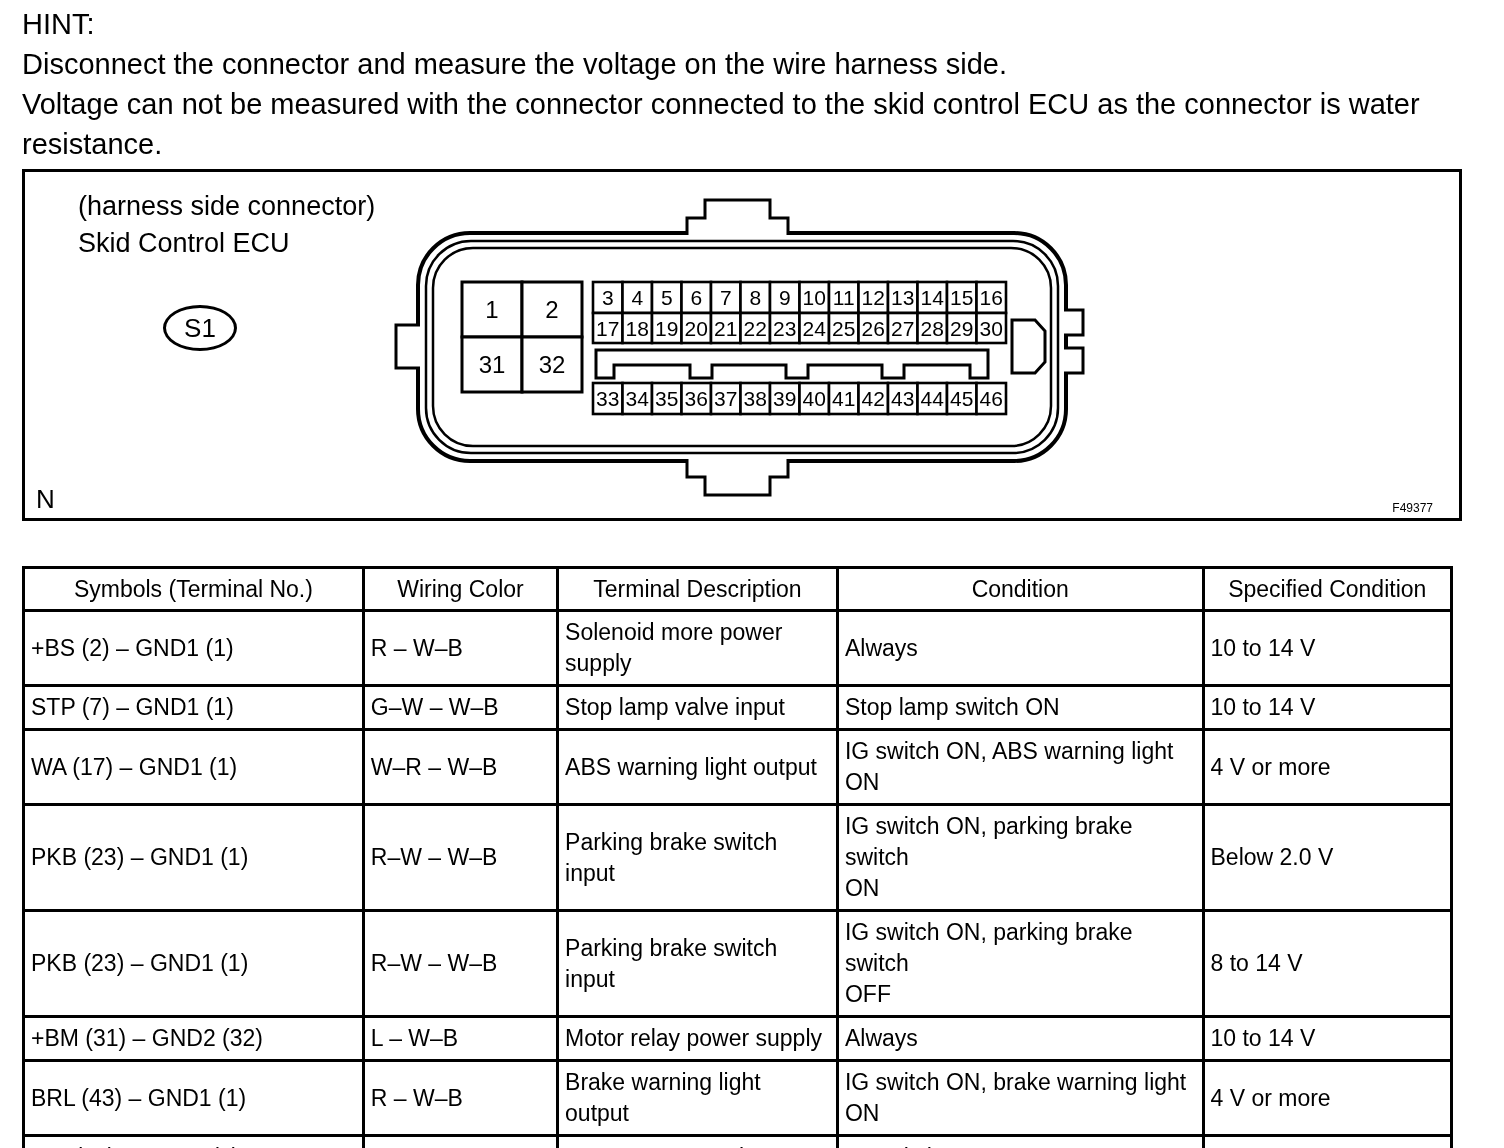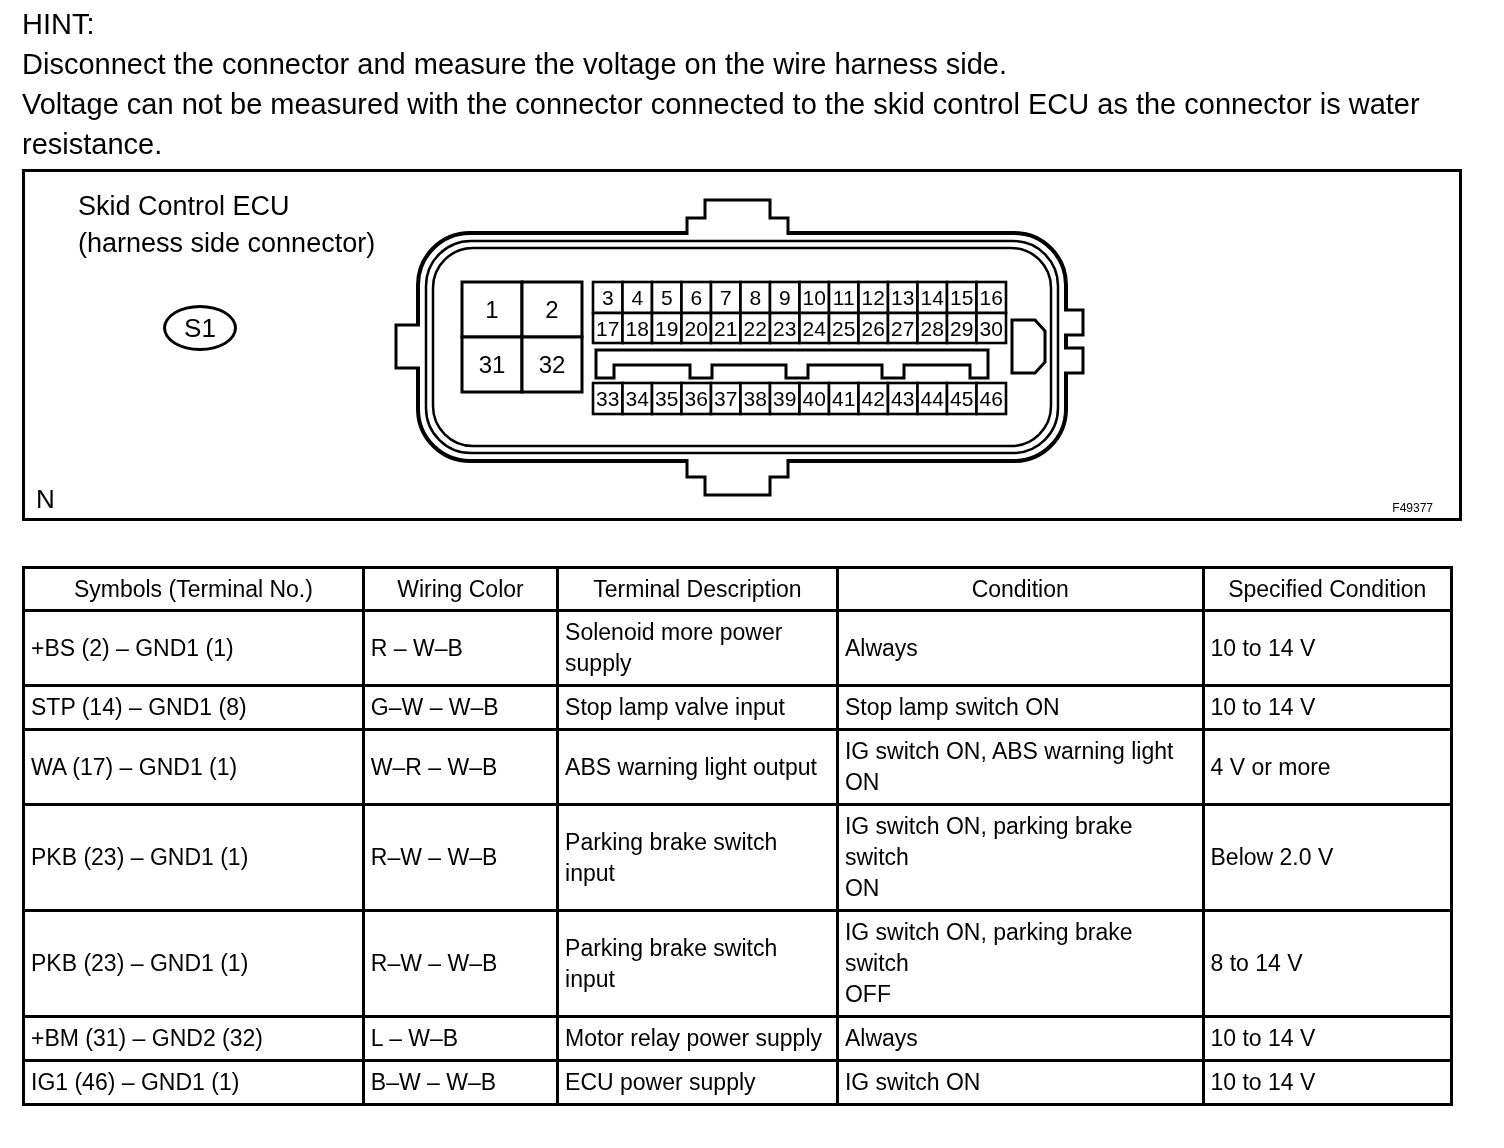"Skid Control ECU" div { order: before "(harness side connector)" -> after "(harness side connector)" }
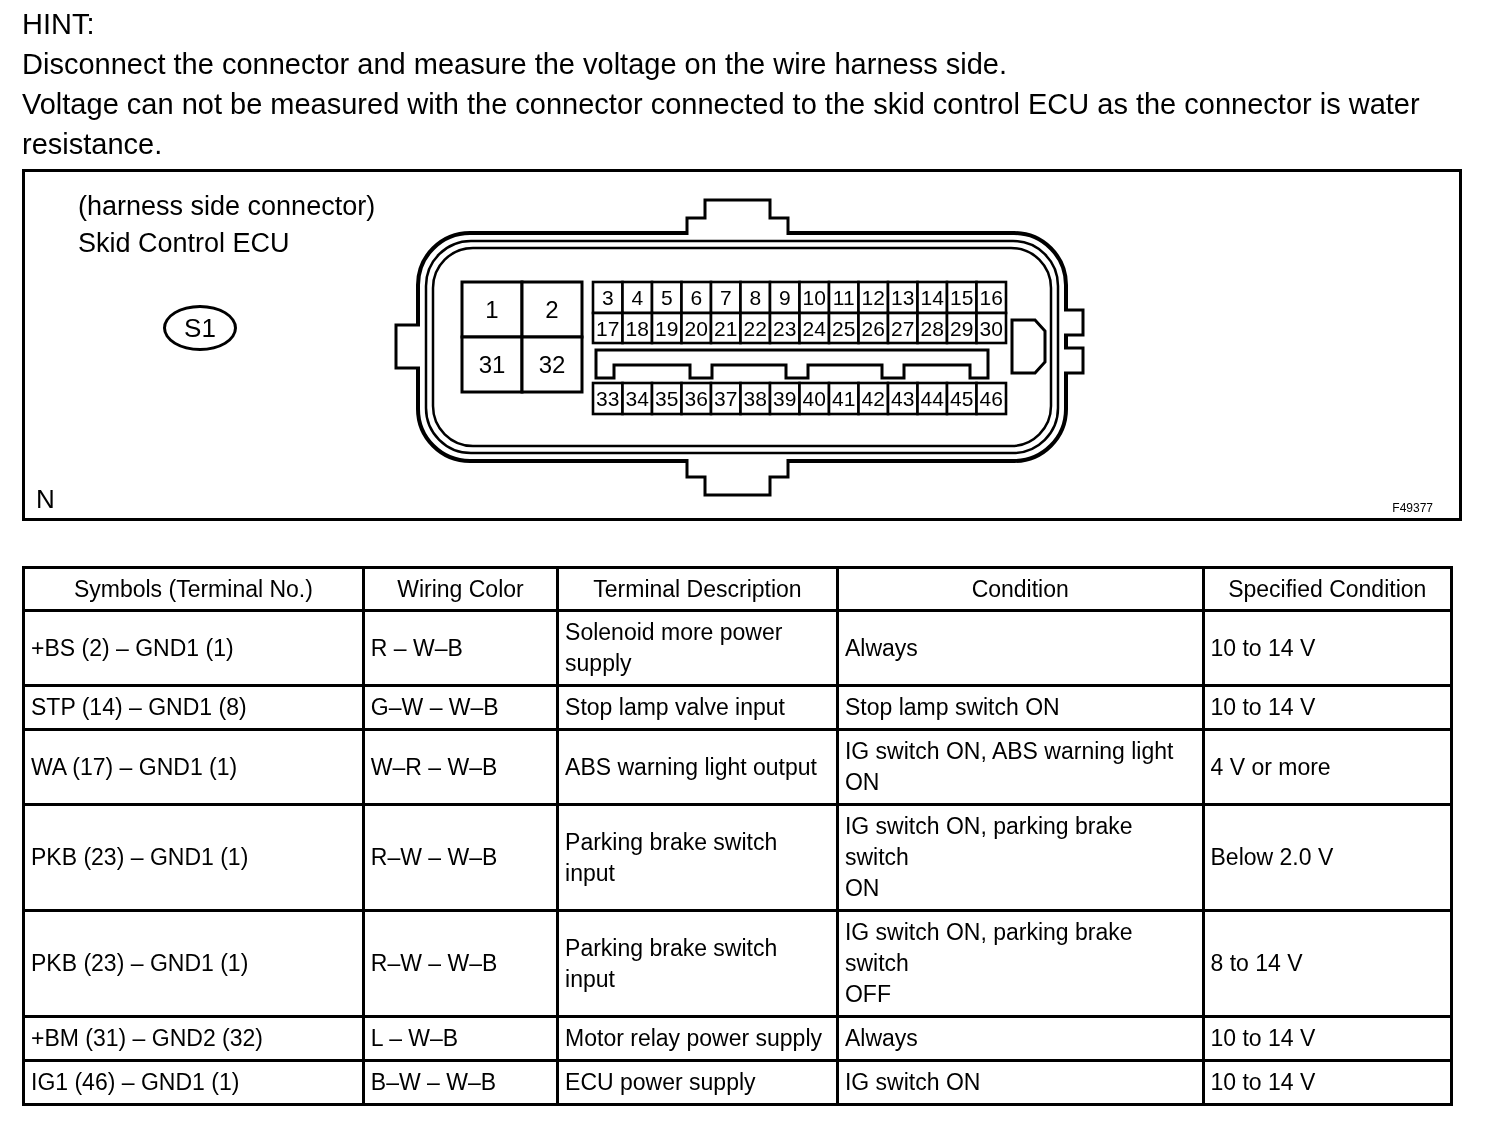"STP (14) – GND1 (8)" td { text: 14) – GND1 (8 -> 7) – GND1 (1 }
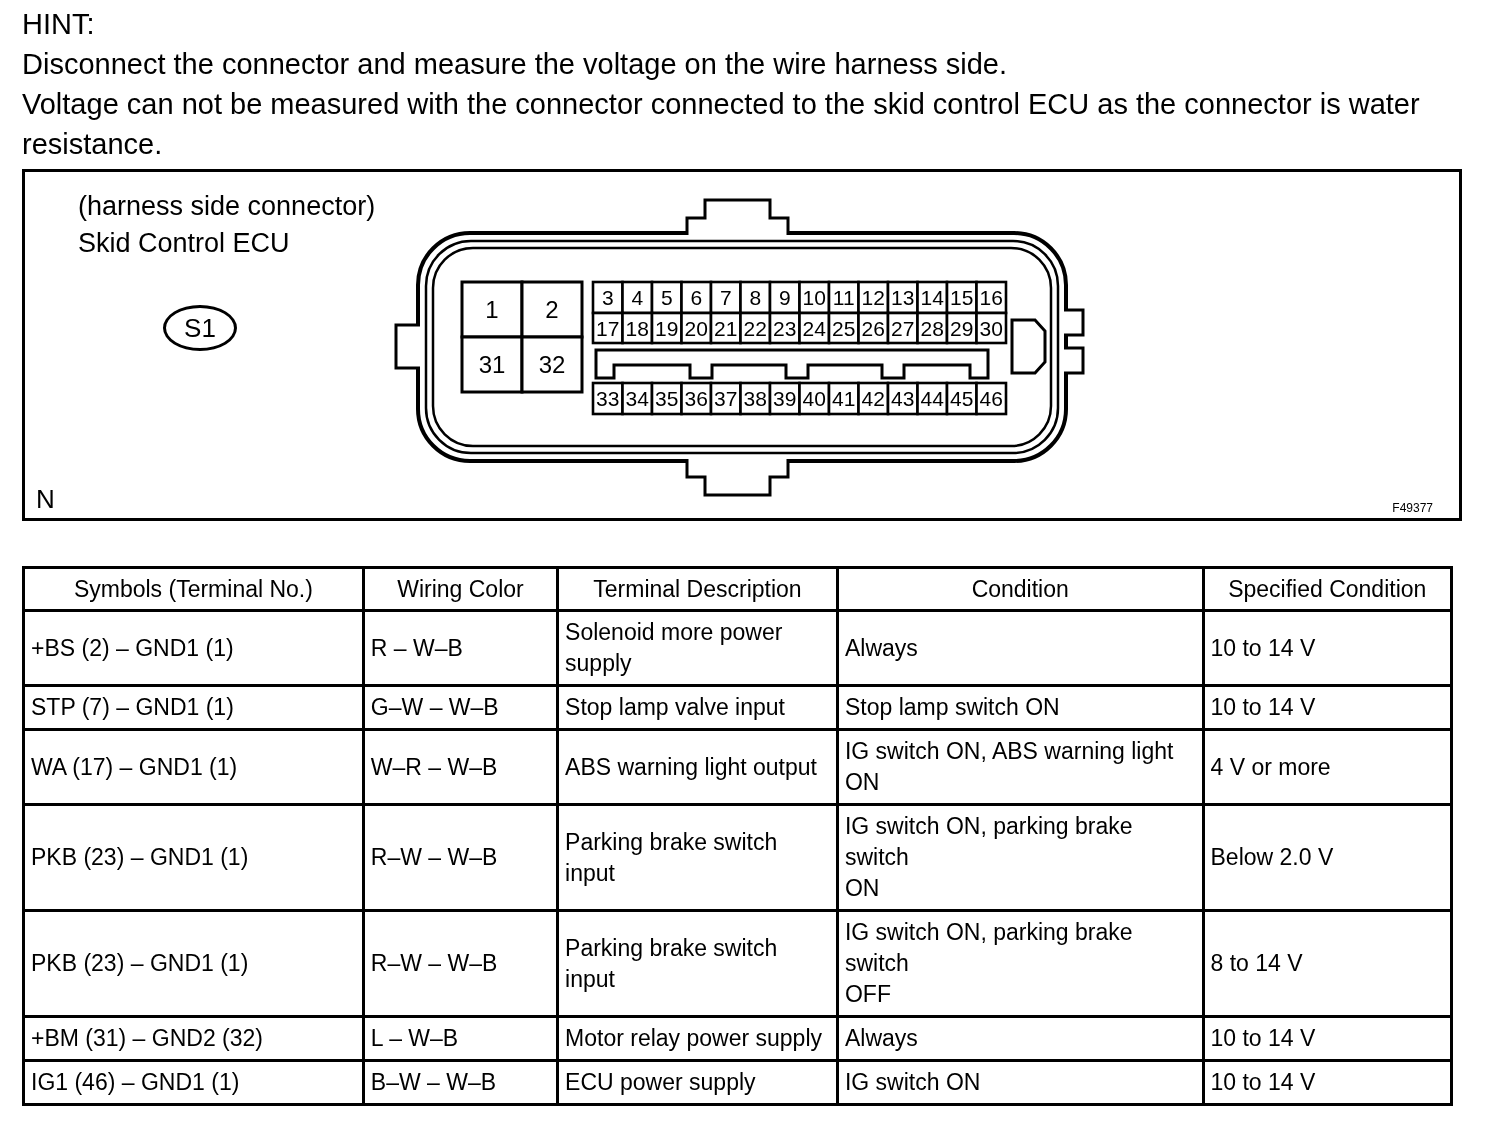"BRL (43) – GND1 (1)" tr { html: none -> <tr> <td>BRL (43) – GND1 (1)</td> <td>R – W–B</td> <td>Brake warning light output</td> <td>IG switch ON, brake warning light ON</td> <td>4 V or more</td> </tr> }
